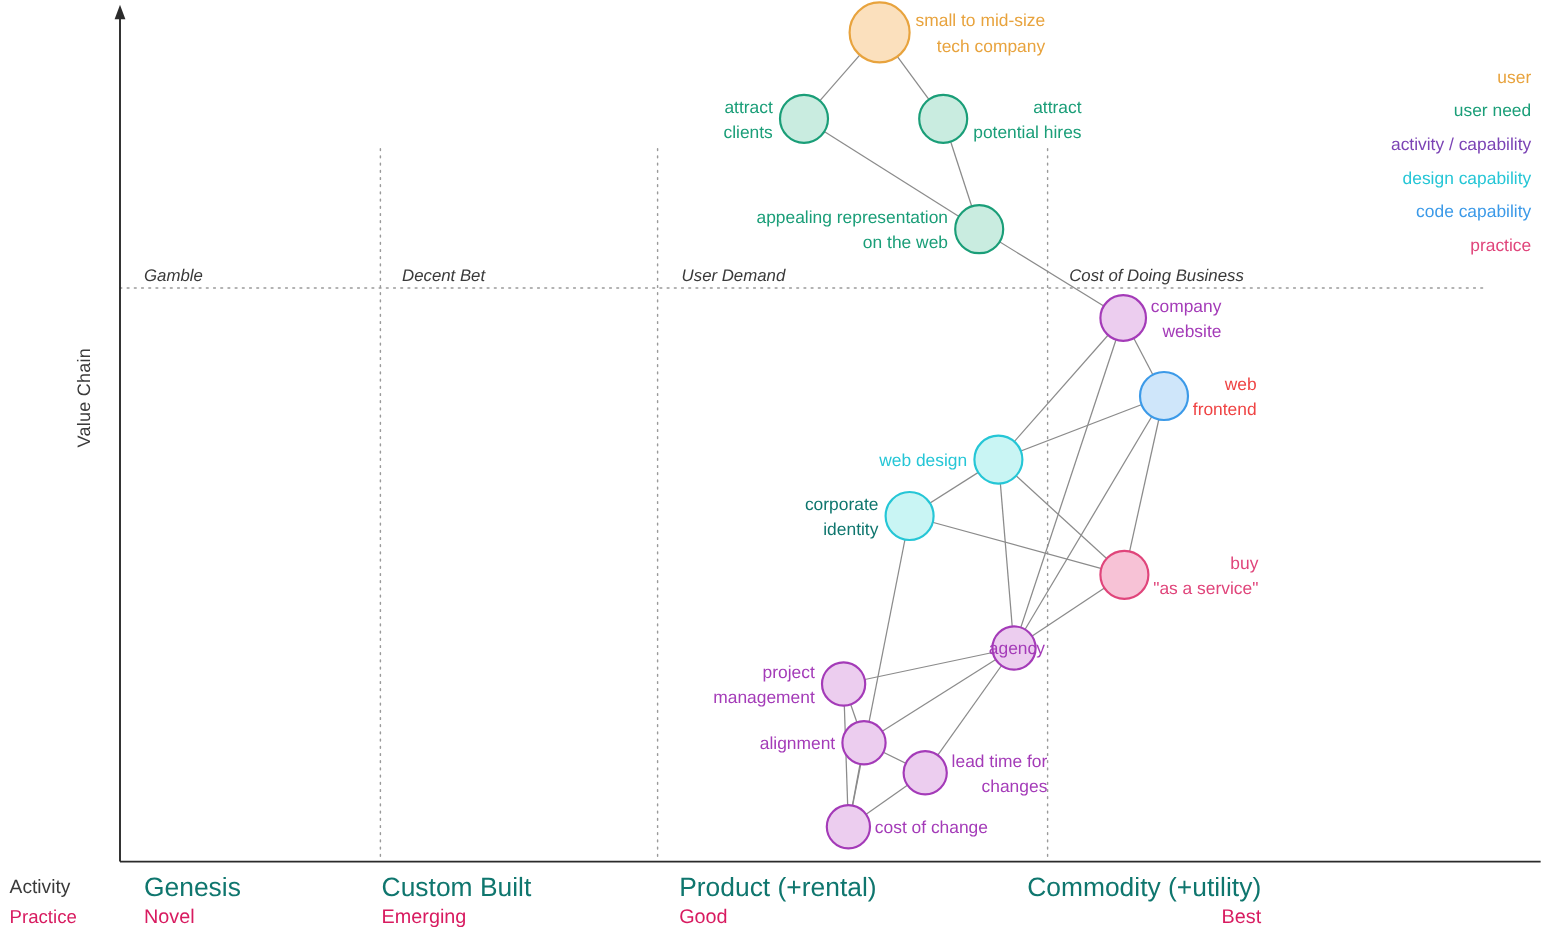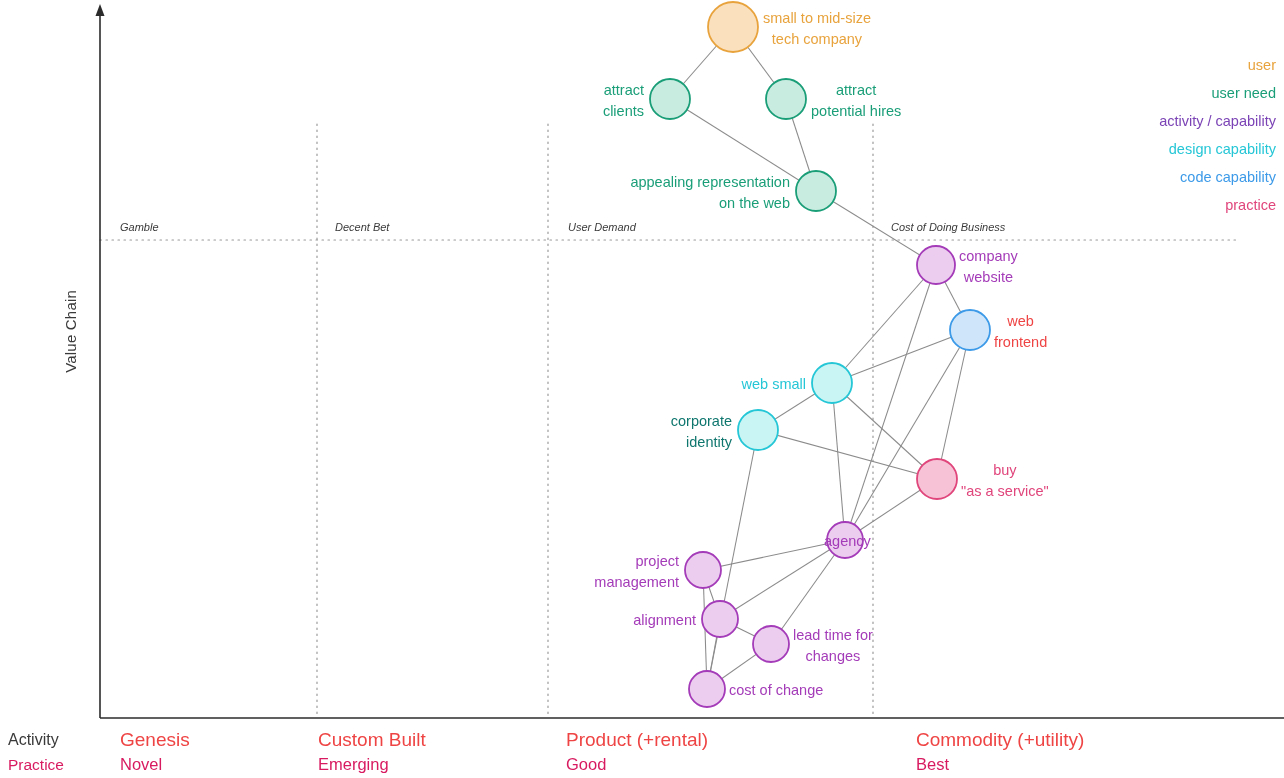"small to mid-size" .node-label.right { text-align: center -> right }
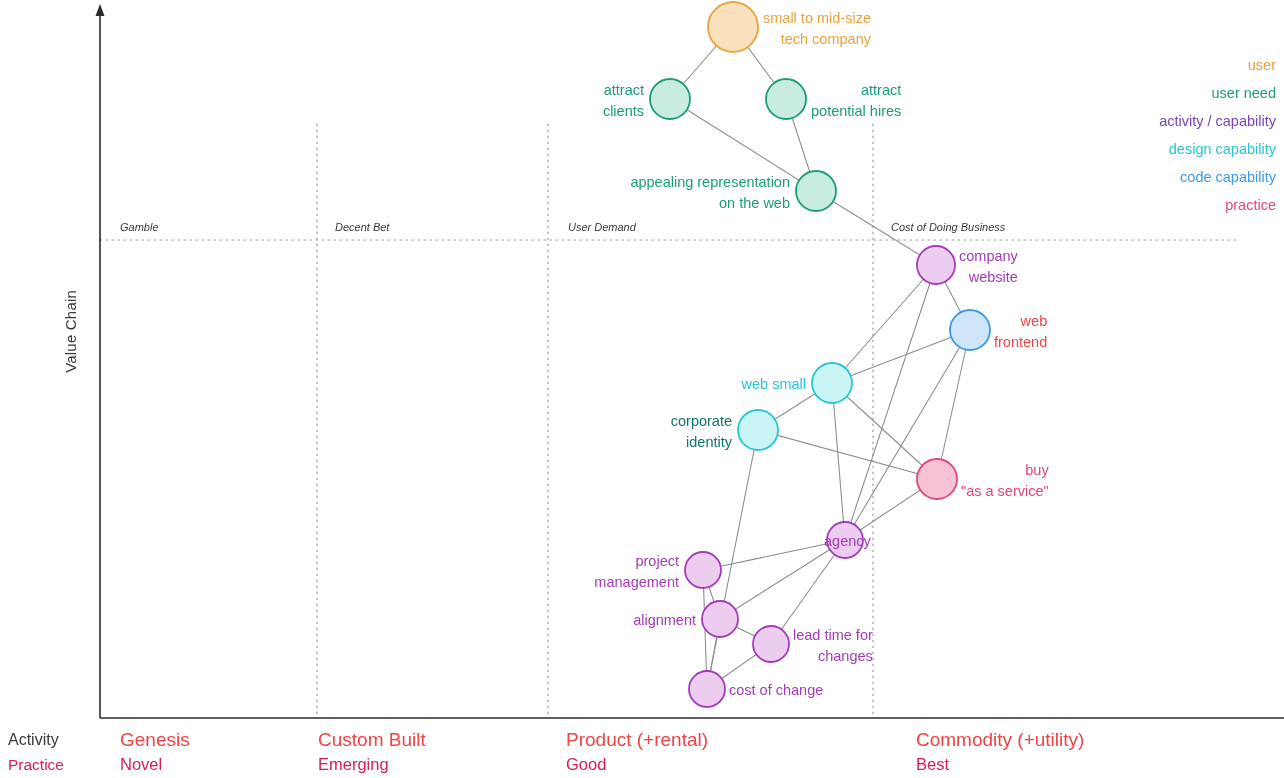"Gamble" .anno-label { font-size: 11px -> 14px }
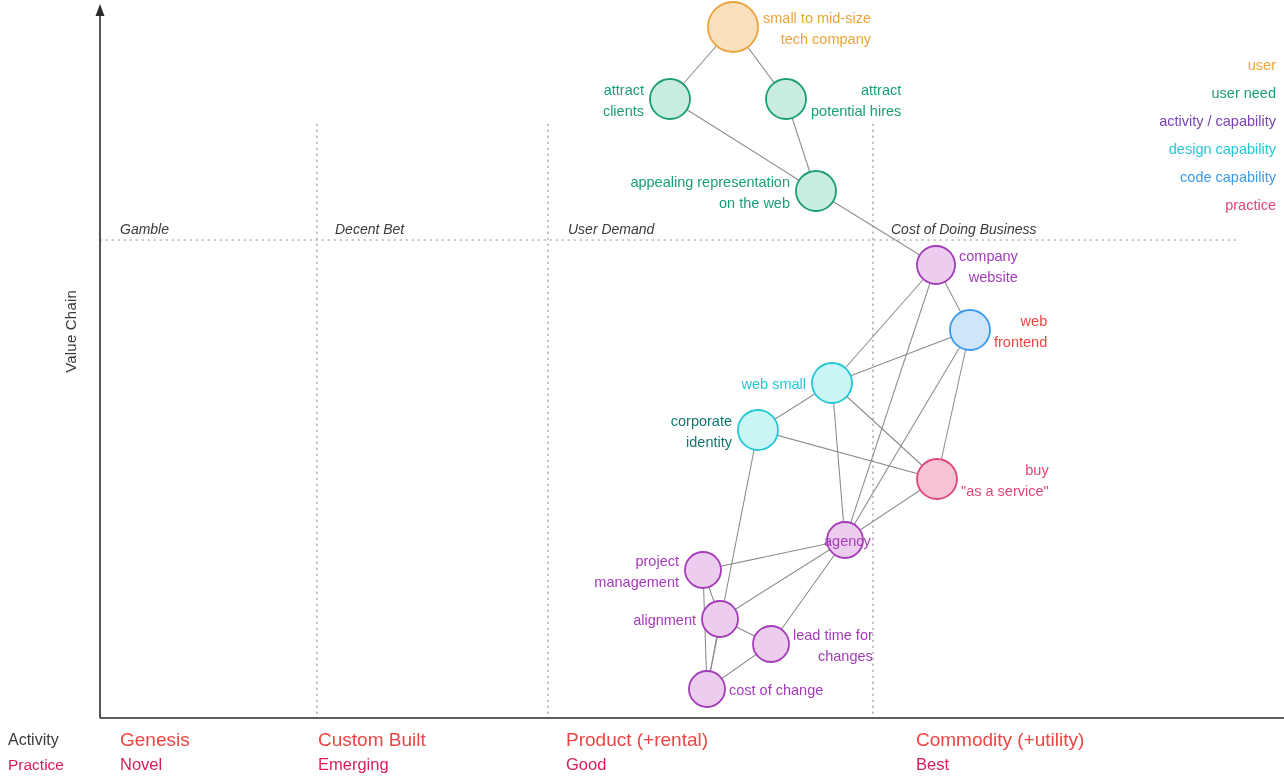"web small" div.node-label { text: small -> design }
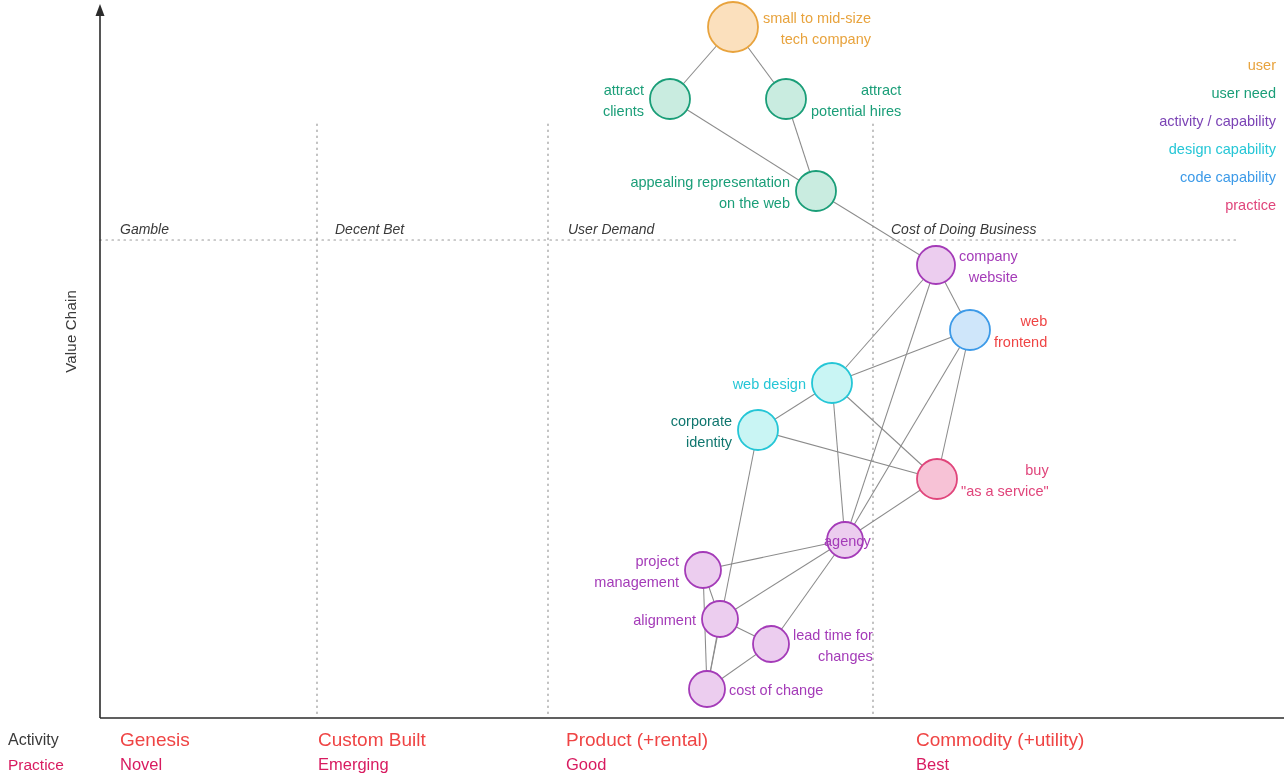"Genesis" .stage-activity { color: #ef4444 -> #0f766e; font-size: 19px -> 22px }
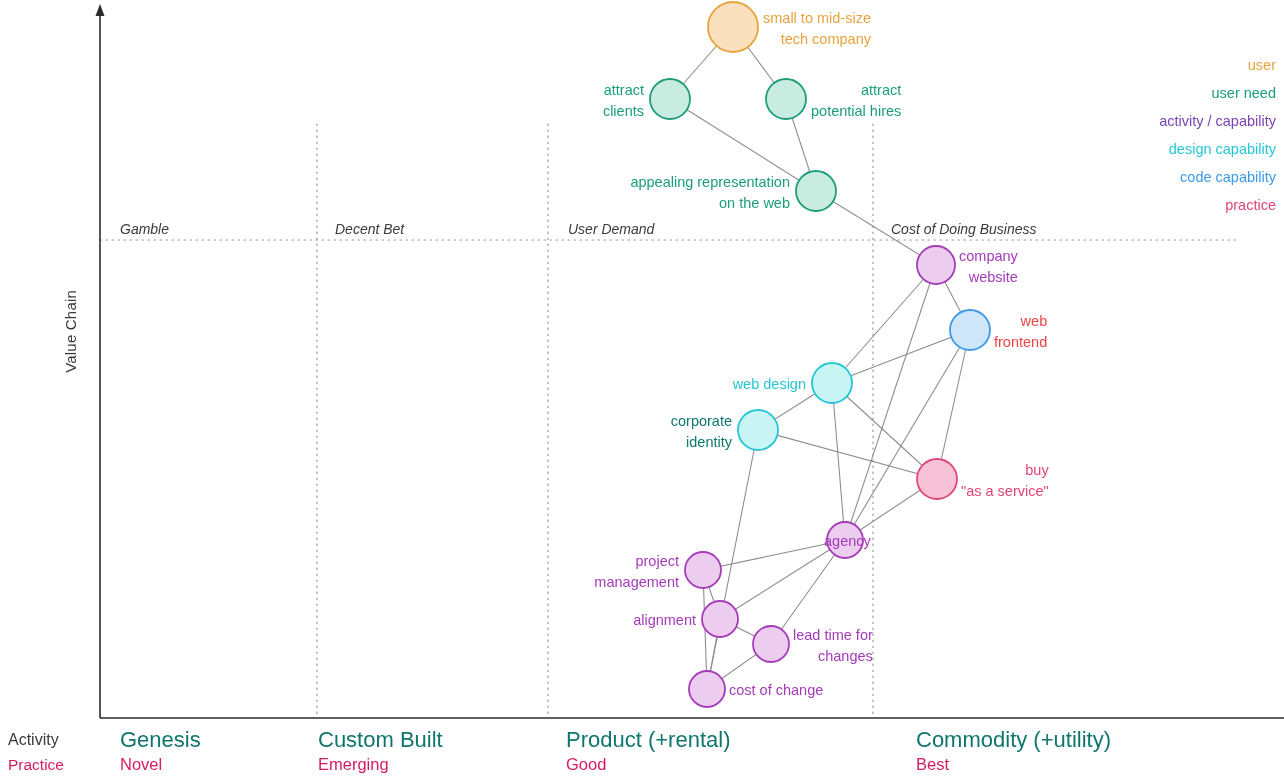"Commodity (+utility)" div.stage-block { left: 916px -> 856px; text-align: none -> right }
